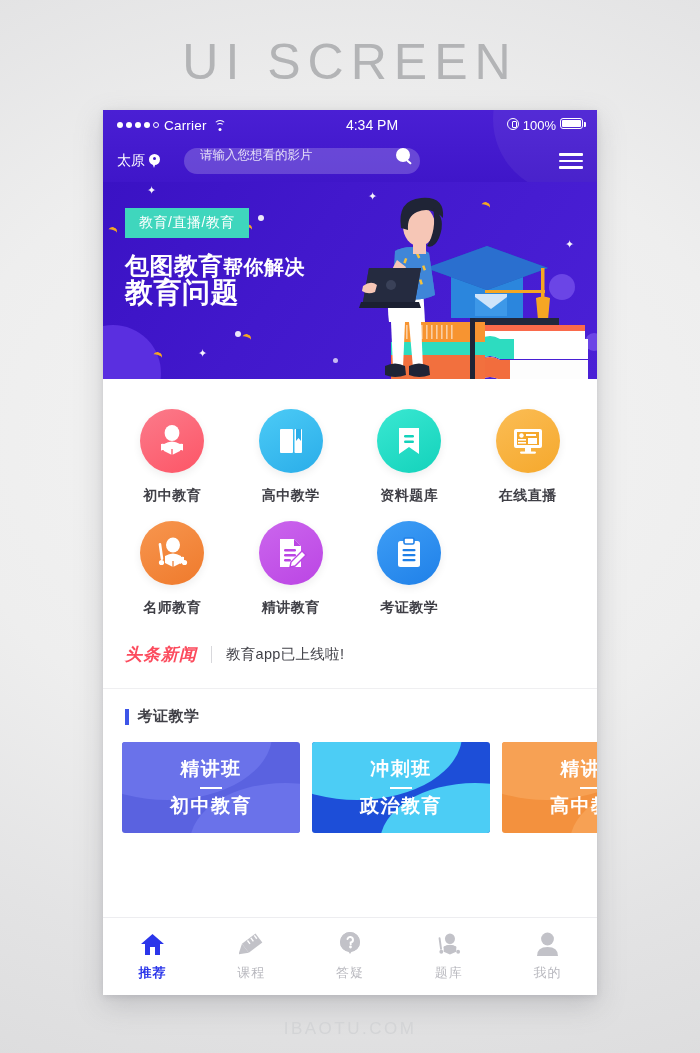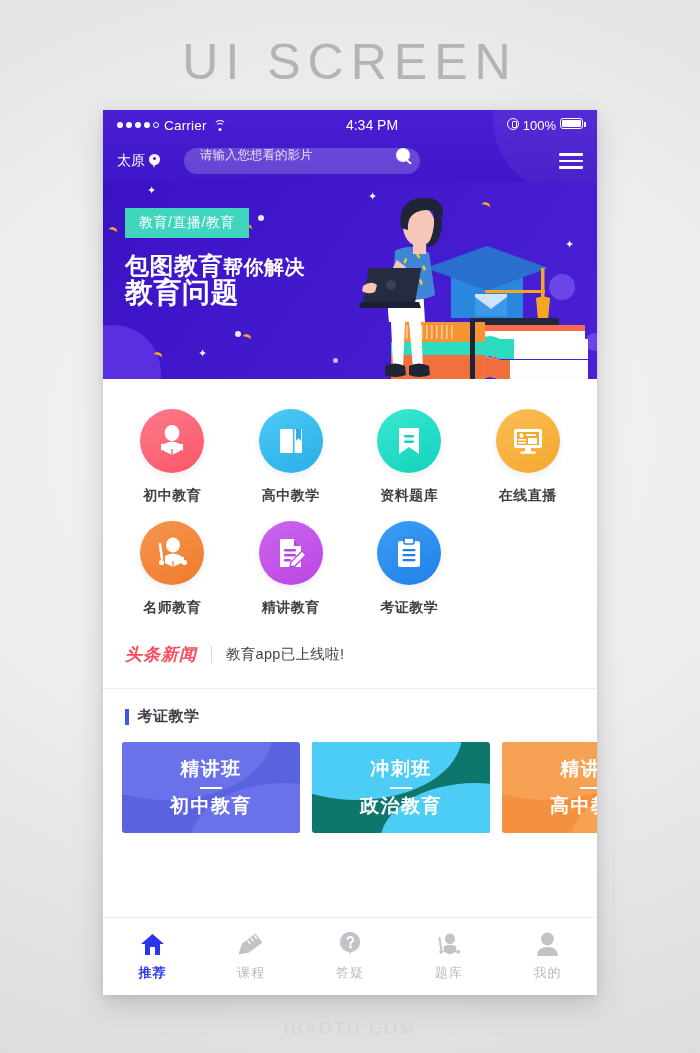"冲刺班" div.card { background: #0f766e -> #1d4ed8 }
